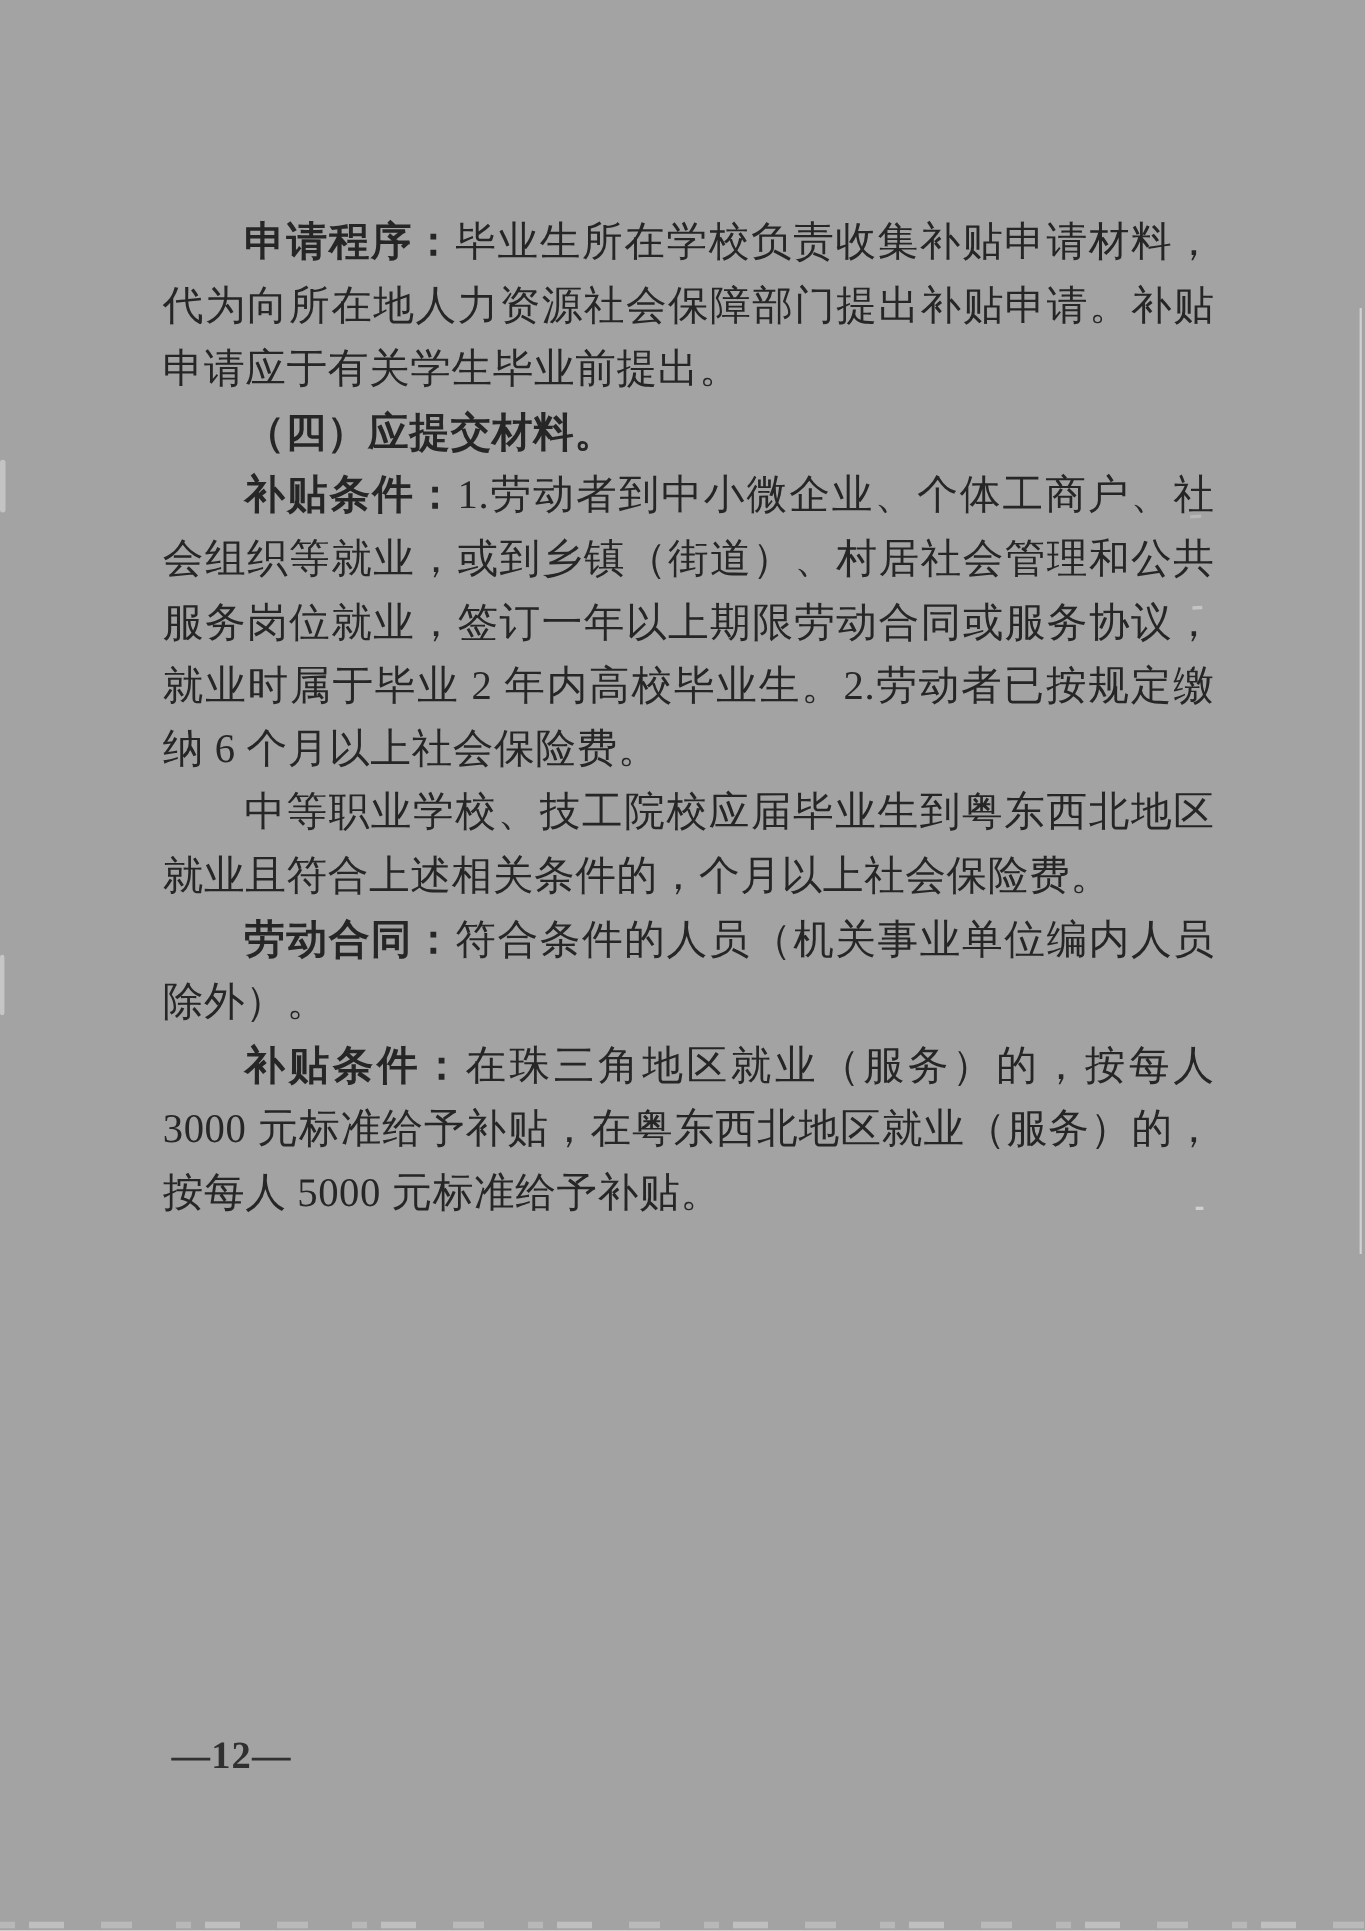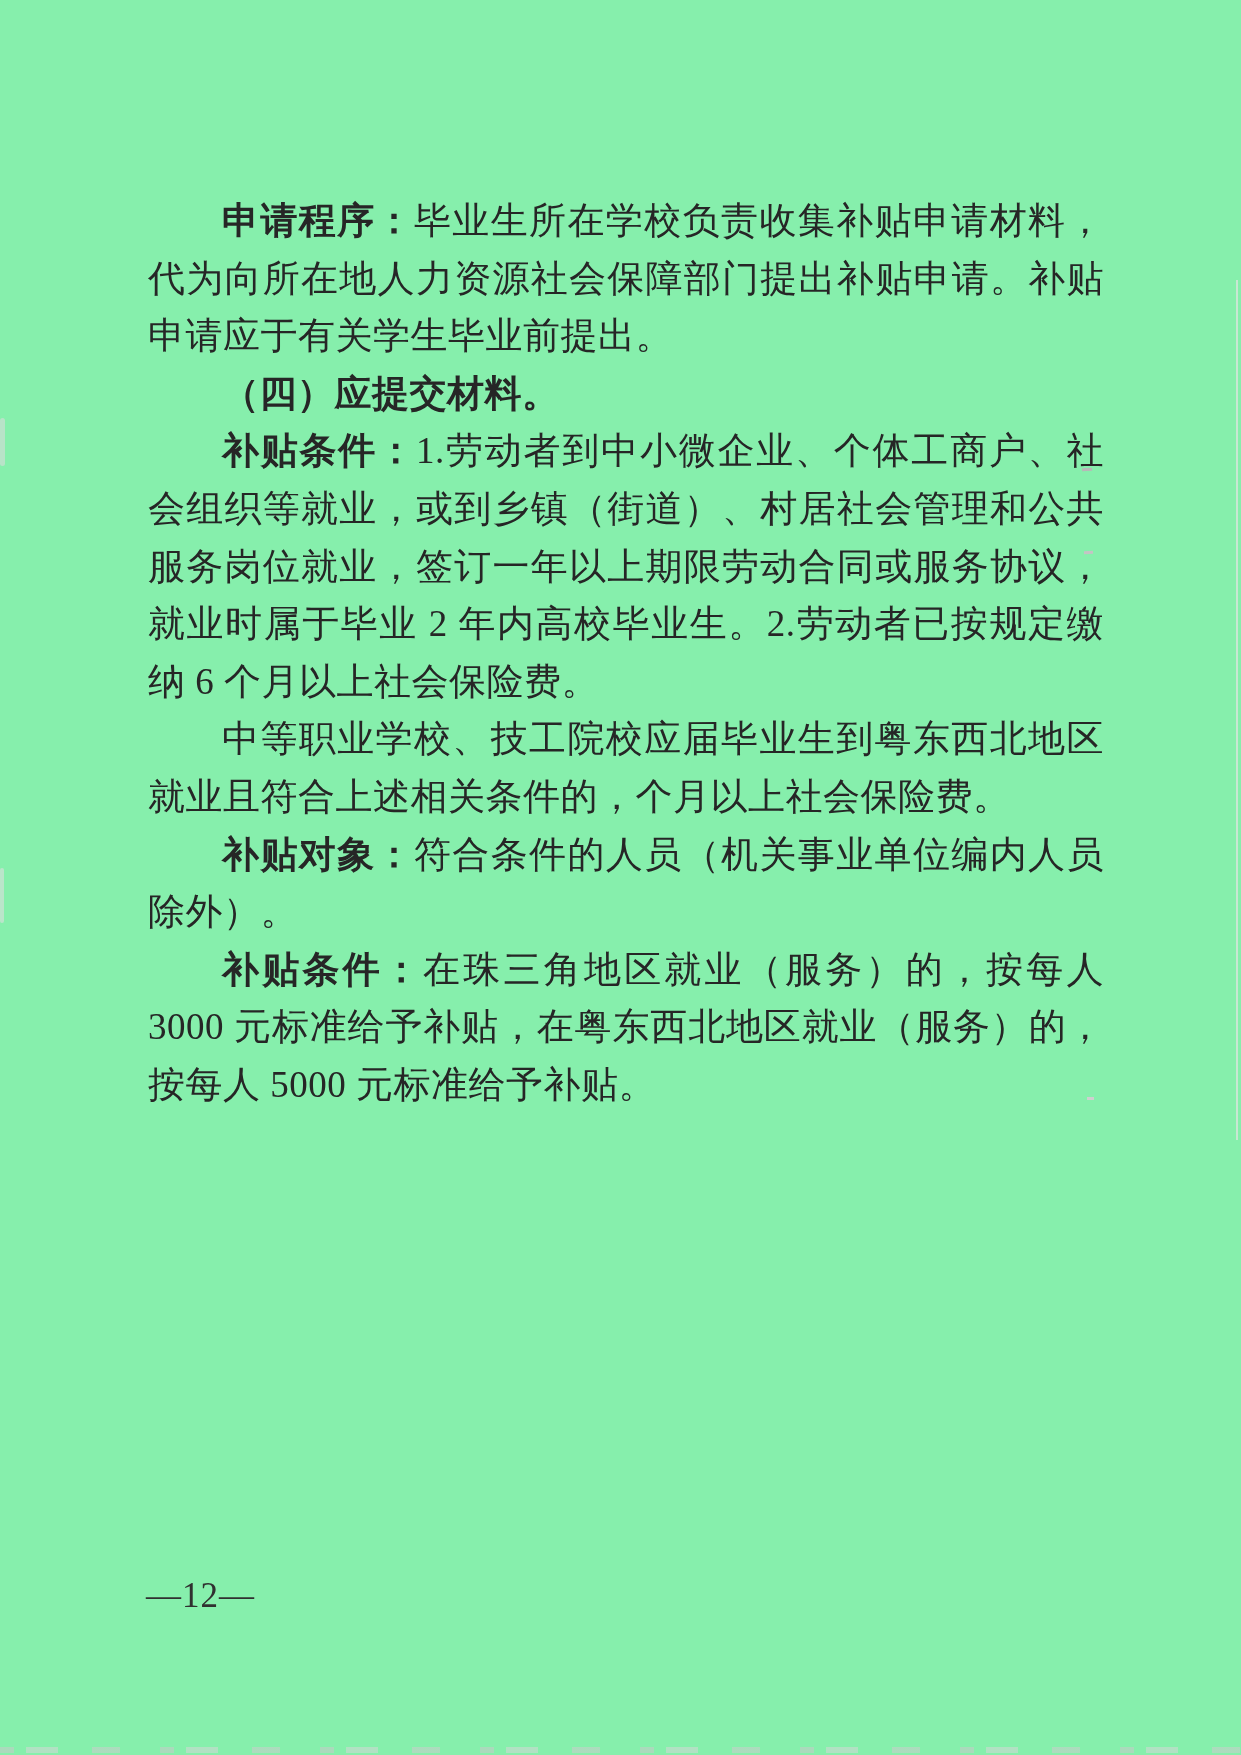"申请程序：毕业生所在学校负责收集补贴申请材料，代为向所在地人力资源社会保障部门提" .page { background: #86efac -> #a3a3a3 }
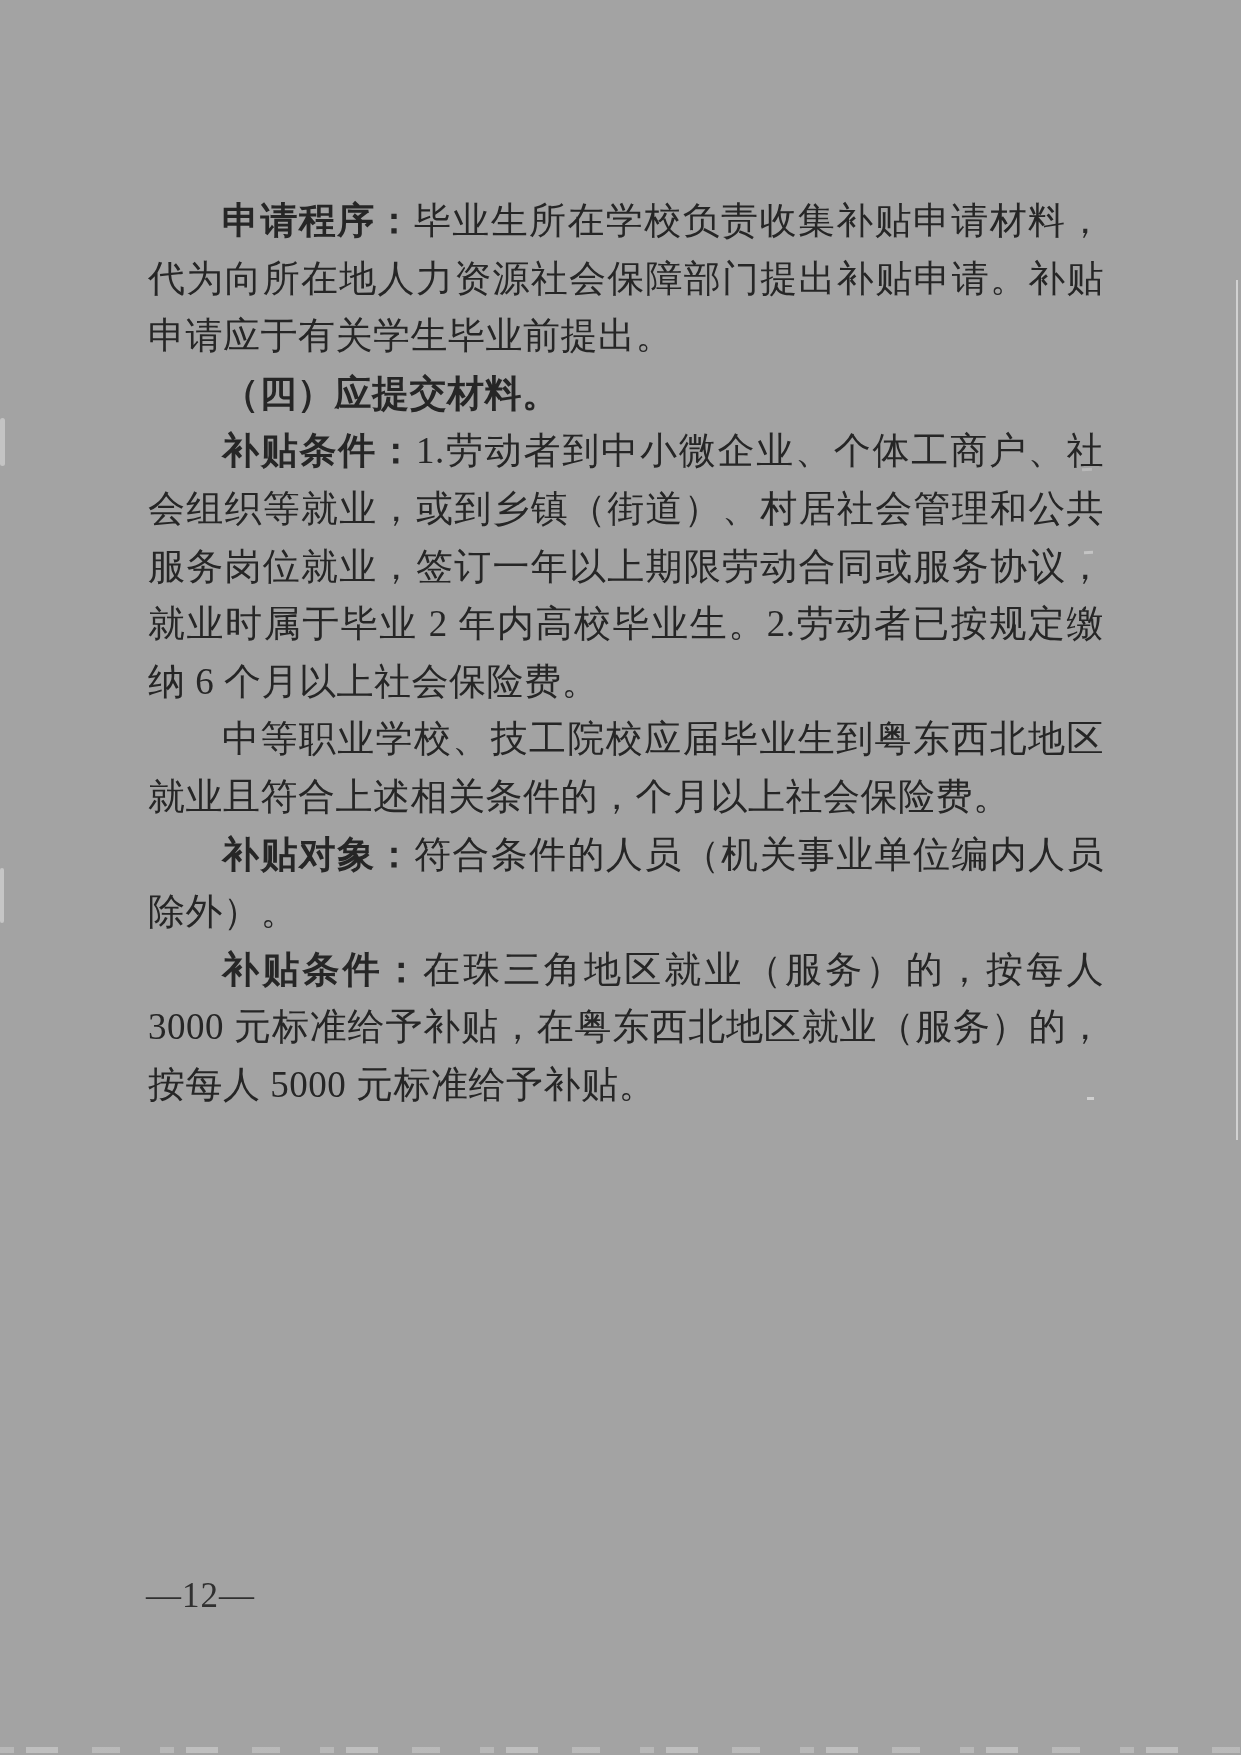"补贴对象：" span.seg { text: 补贴对象 -> 劳动合同 }
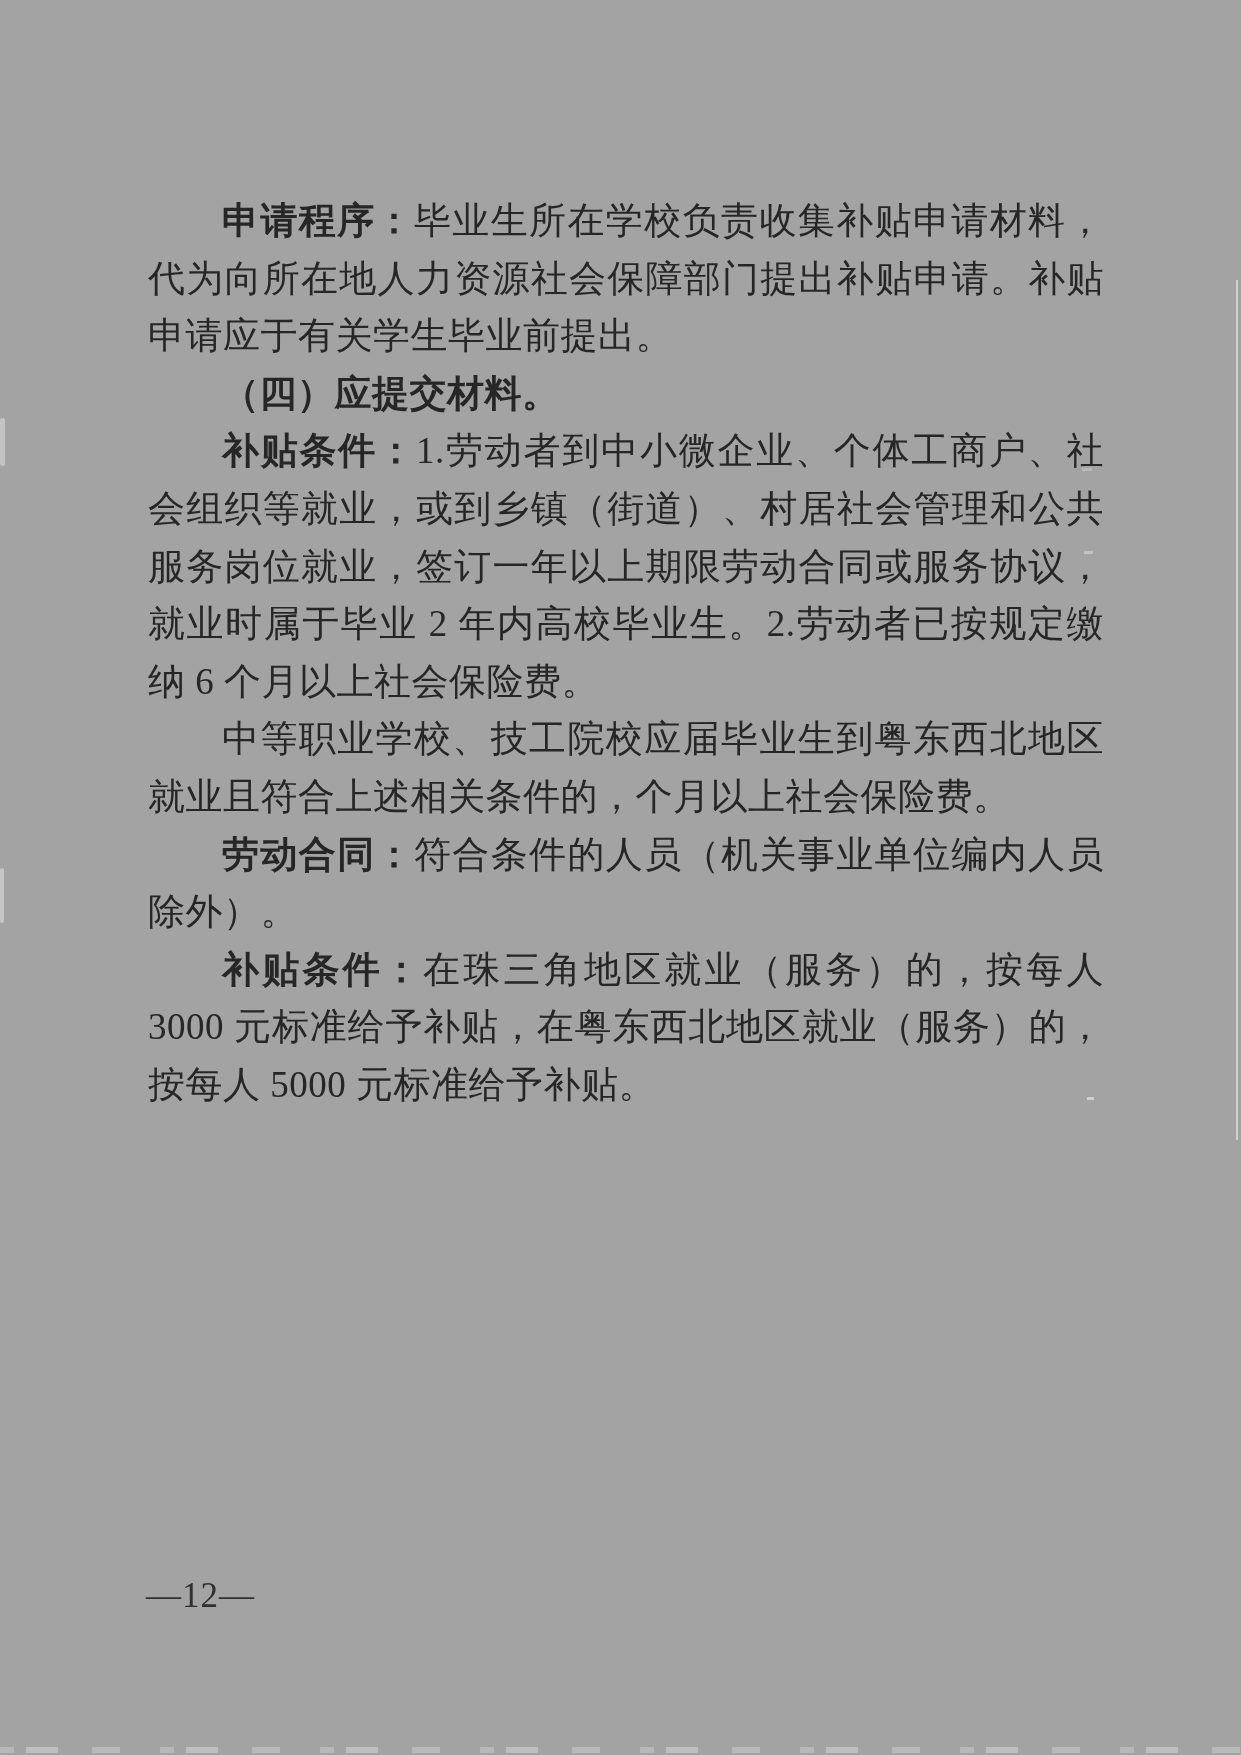"—12—" .page-number { font-weight: none -> bold; left: 146px -> 156px }
